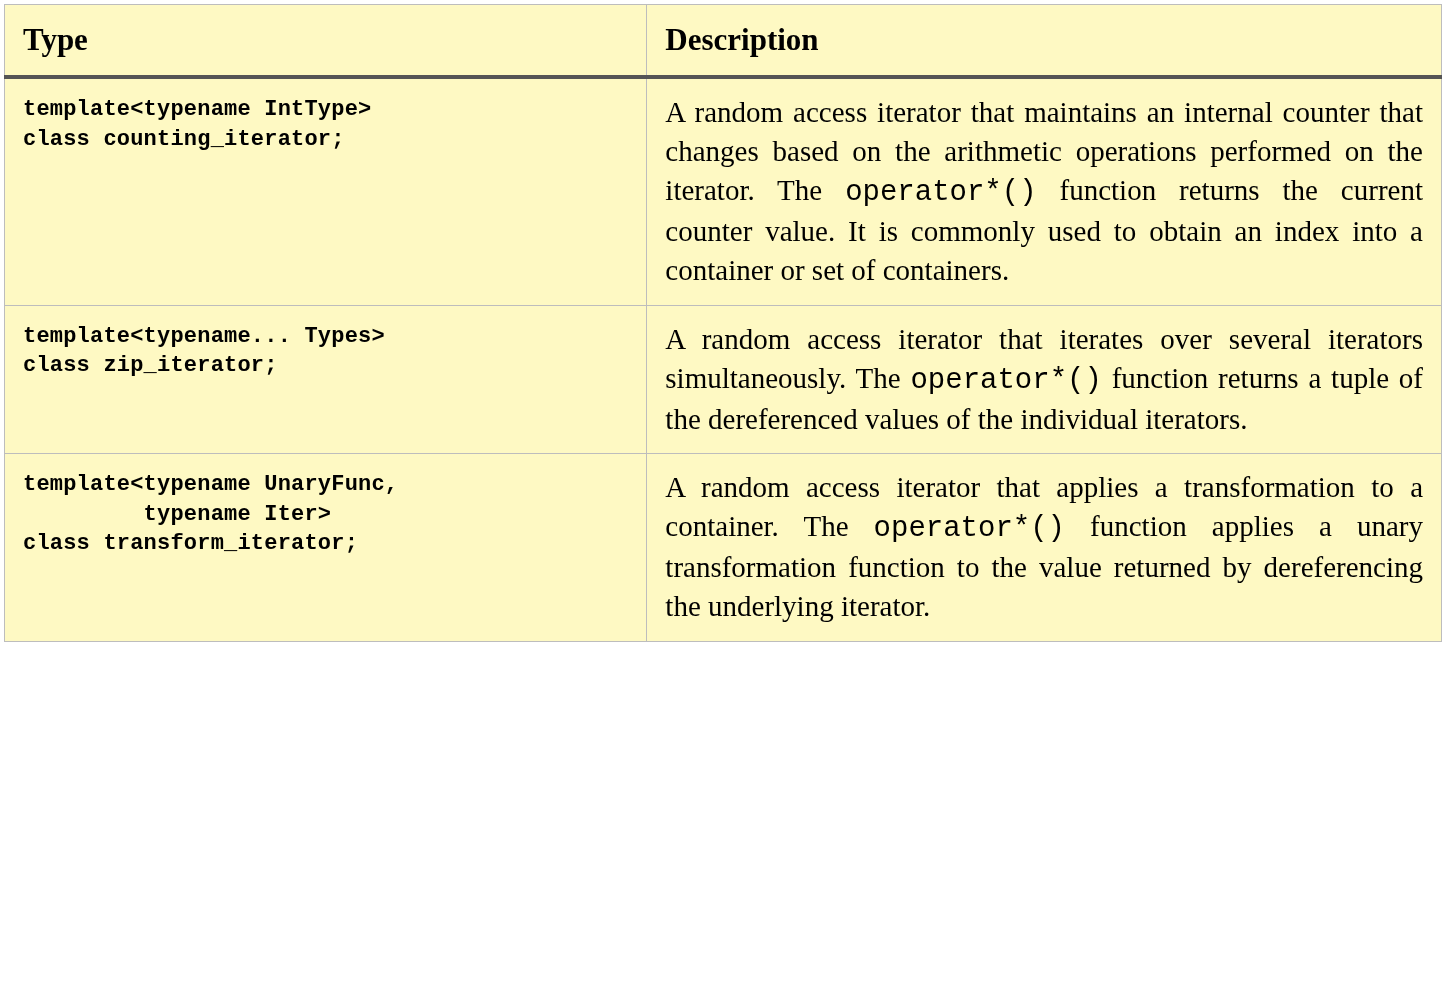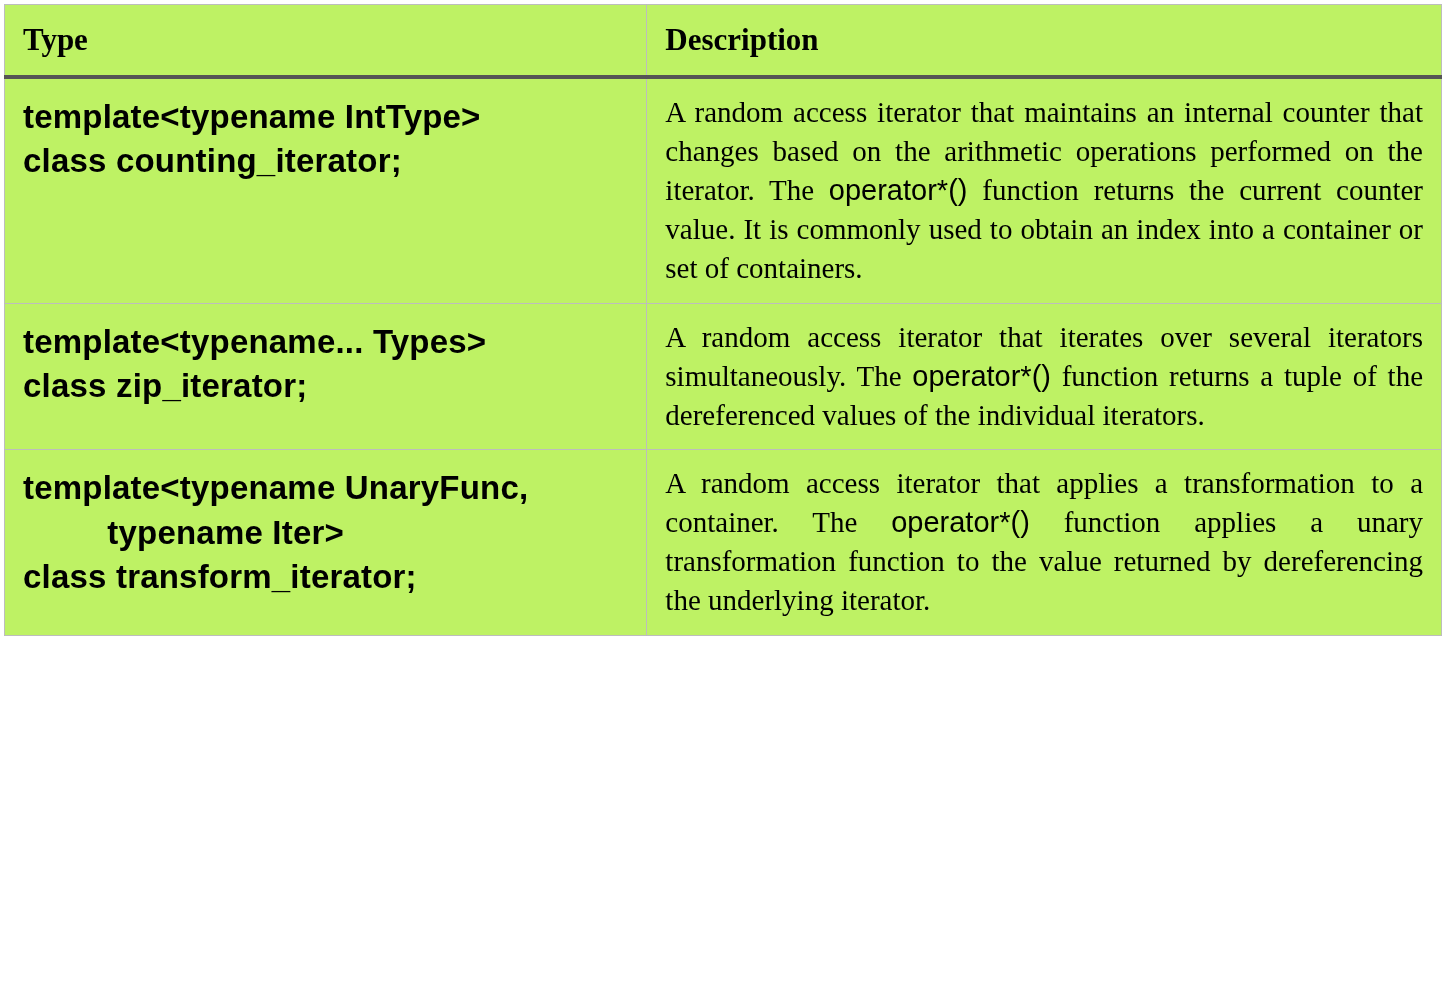"Type" th, td { background: #bef264 -> #fef9c3 }
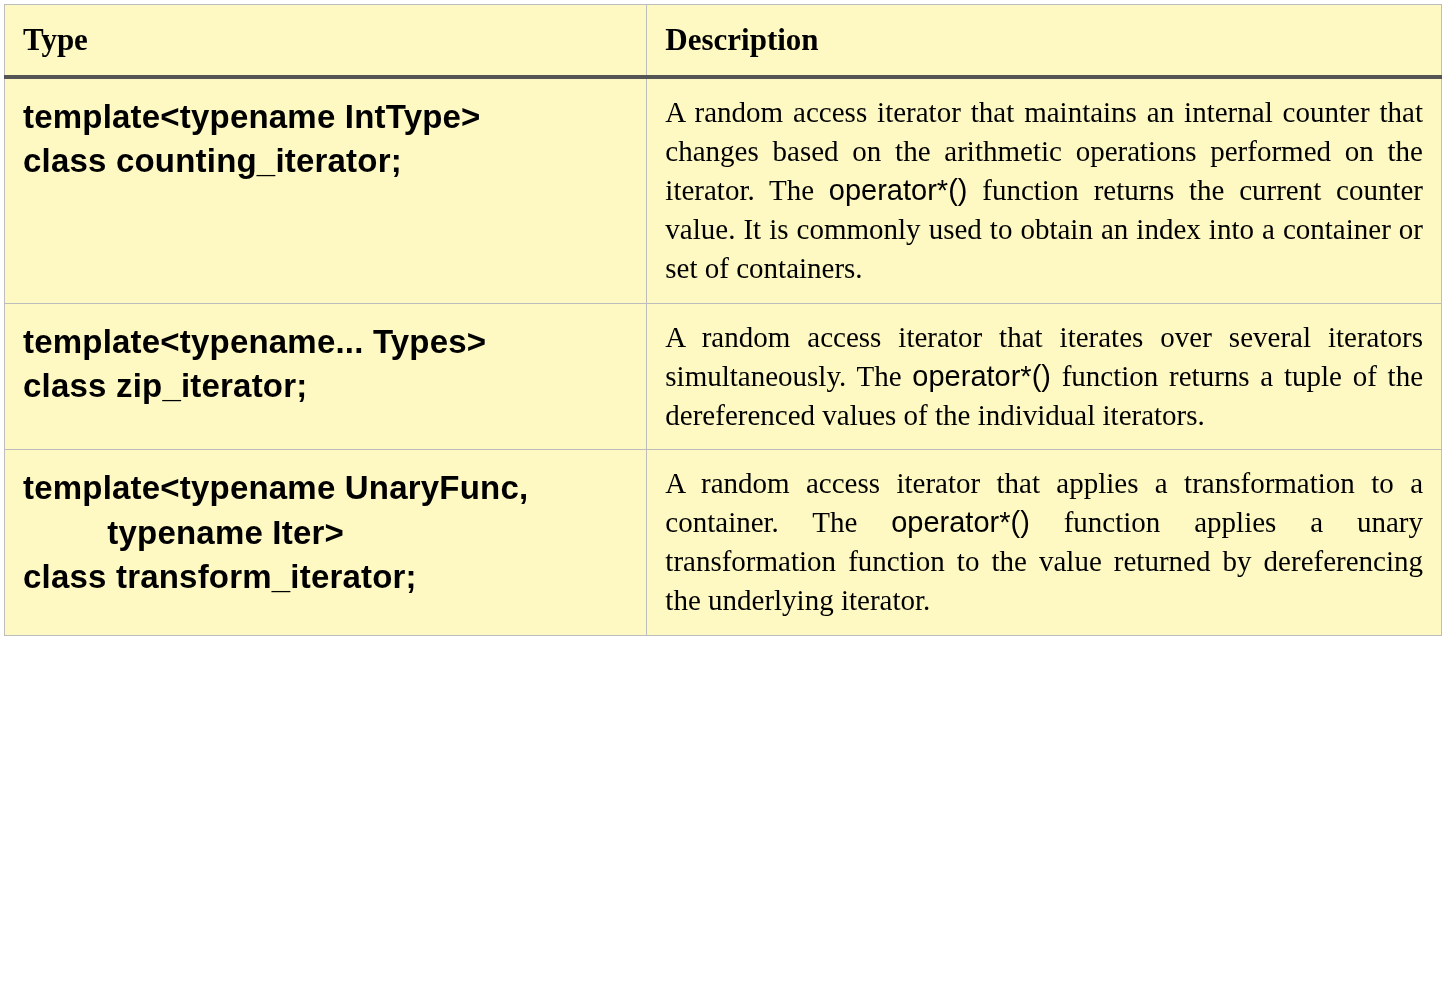"template<typename IntType>" td.type-cell { font-family: Liberation Sans, sans-serif -> Liberation Mono, monospace; font-size: 33px -> 22px }
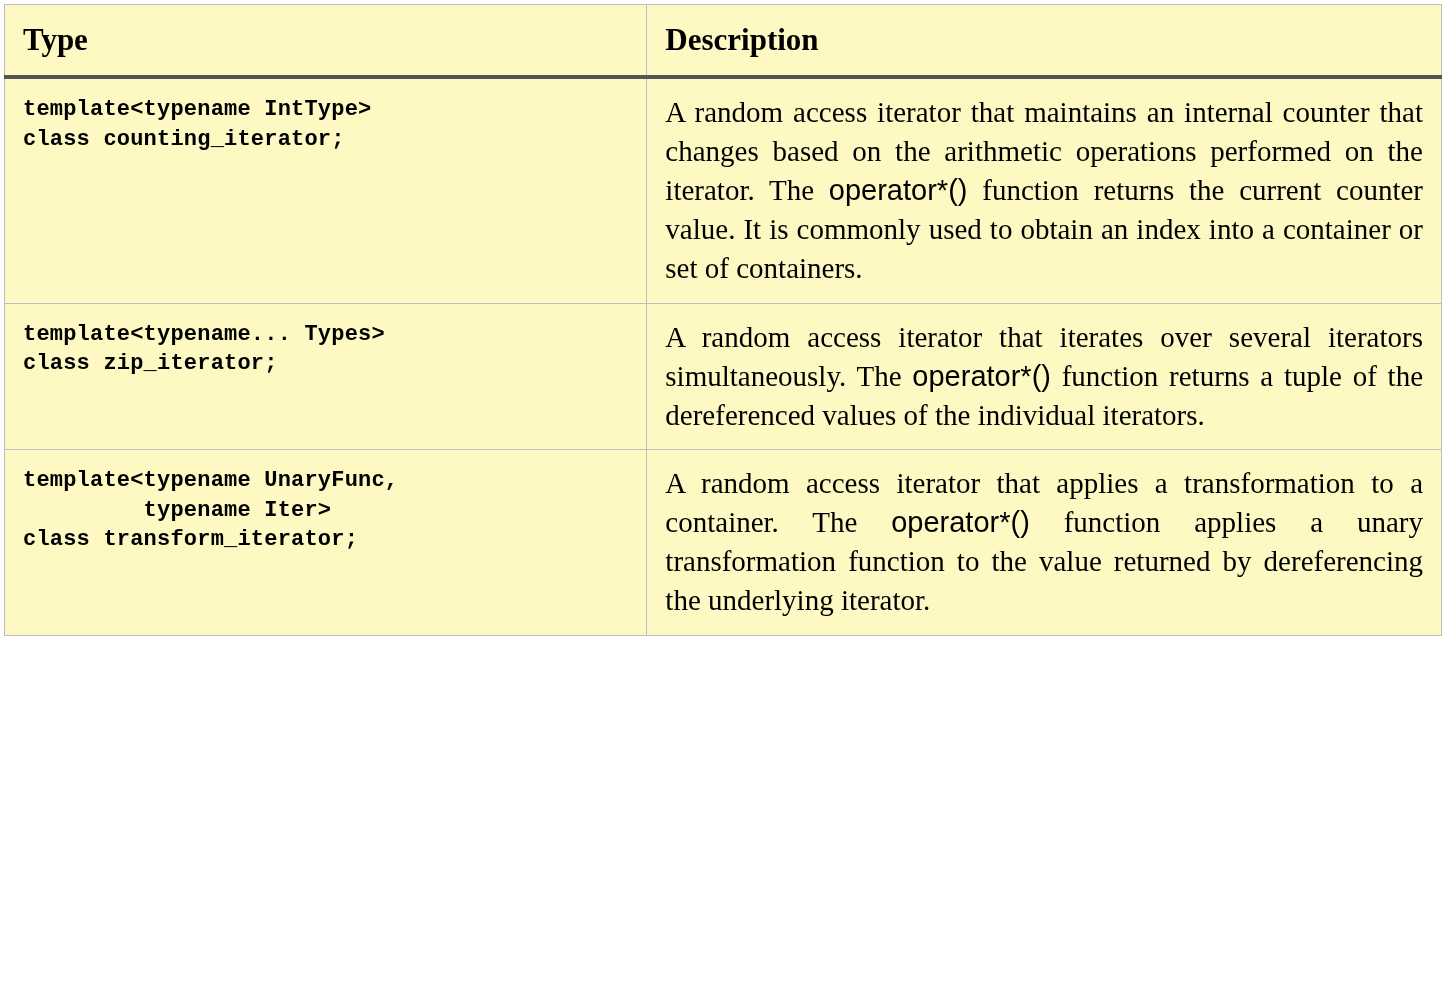"operator*()" .desc-cell code { font-family: Liberation Sans, sans-serif -> Liberation Mono, monospace }
